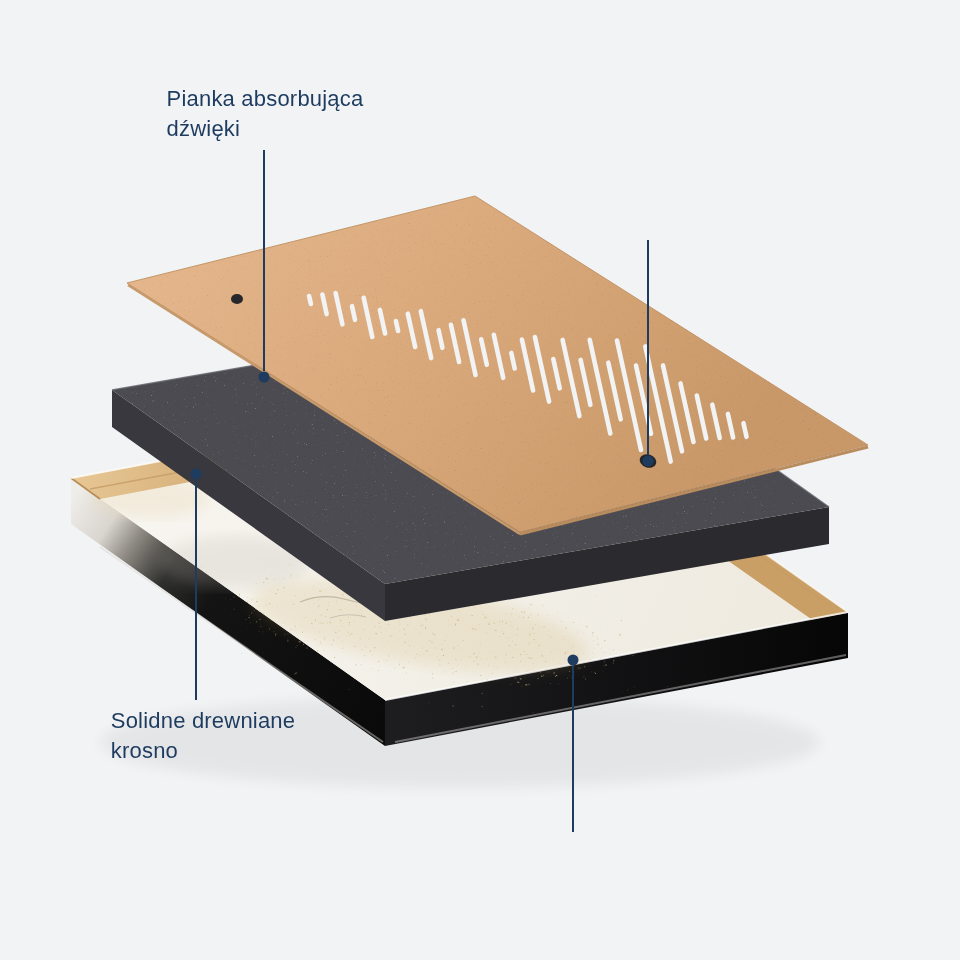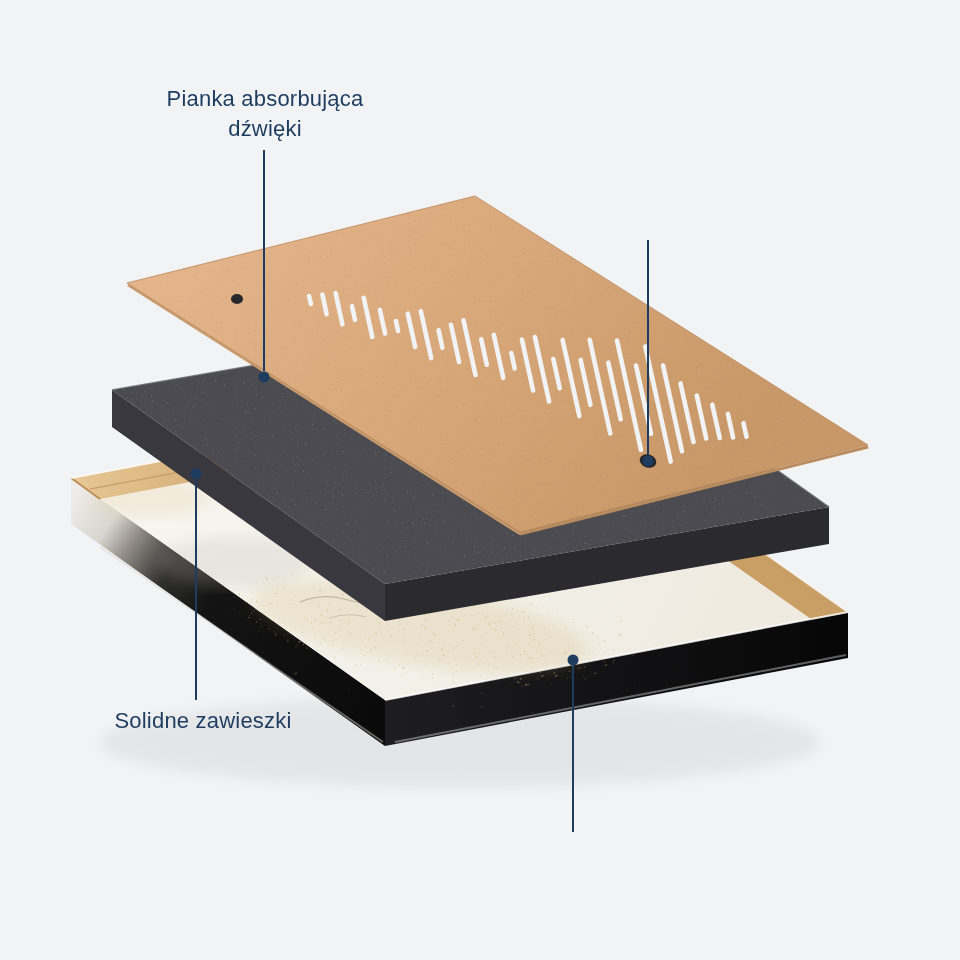"Pianka absorbująca" .label { text-align: center -> left }
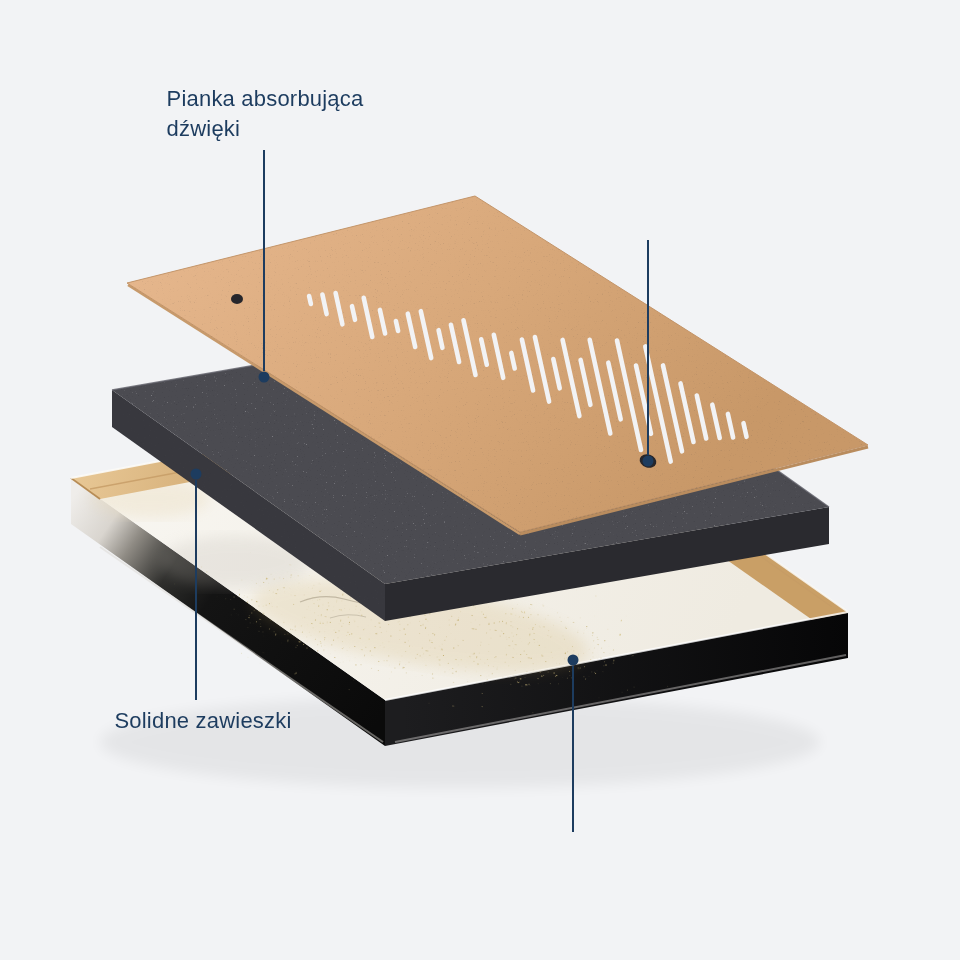"Solidne zawieszki" span { text: zawieszki -> drewniane }
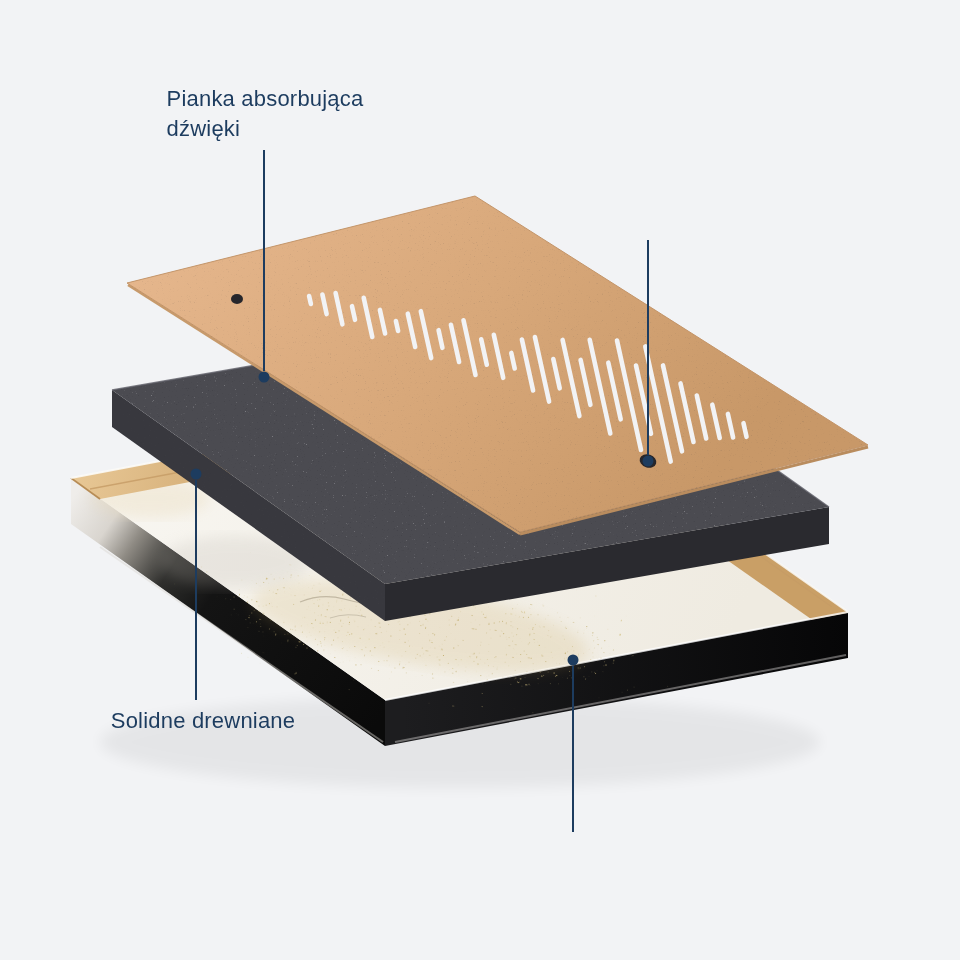"krosno" span { html: none -> <span>krosno</span> }
